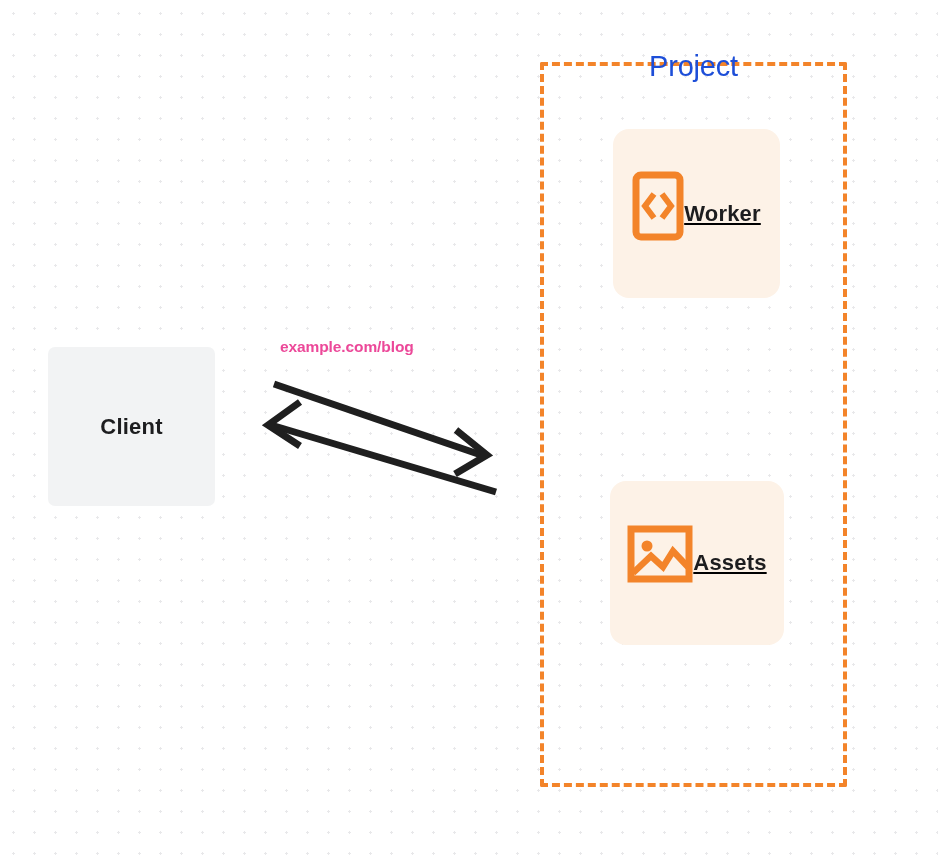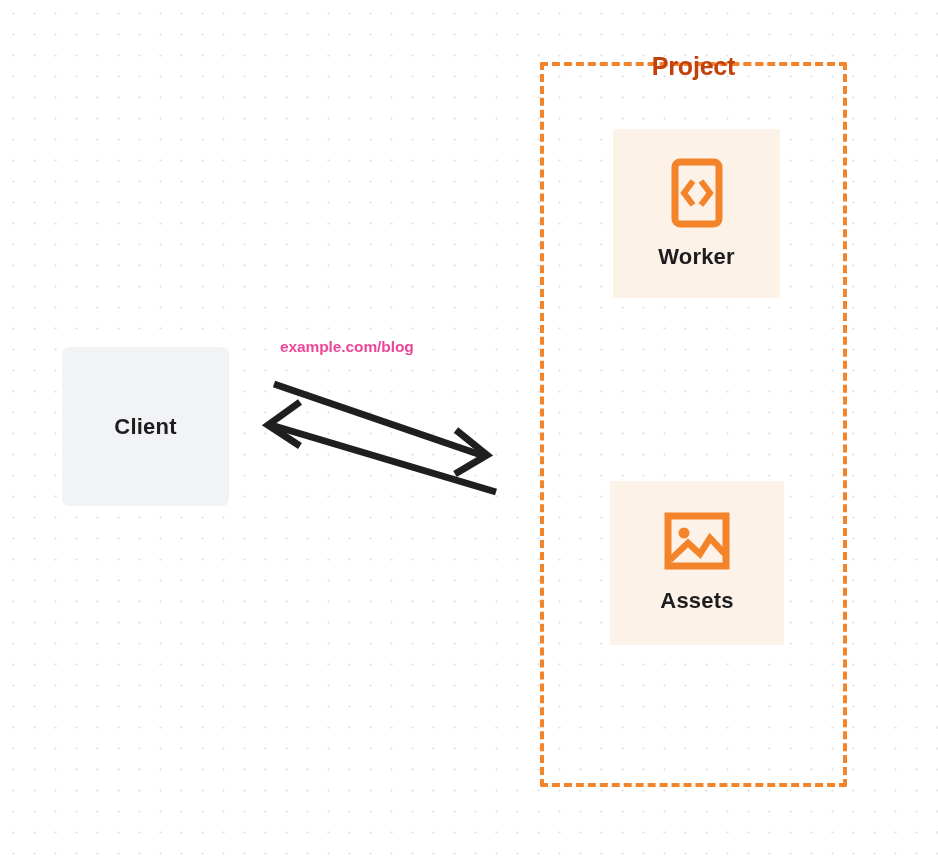"Project" #project-group-title { color: #c2410c -> #1d4ed8; font-size: 25px -> 29px; font-weight: 700 -> 400 }
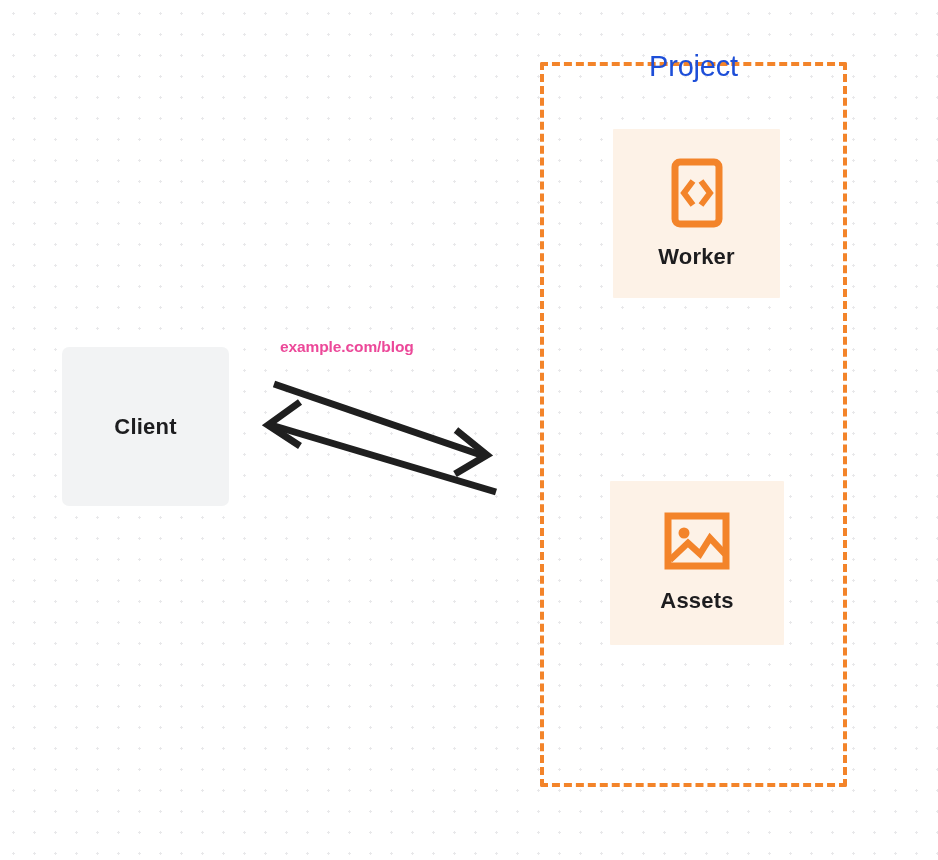"Worker" .service-node { border-radius: 1px -> 16px; flex-direction: column -> row; text-decoration: none -> underline }
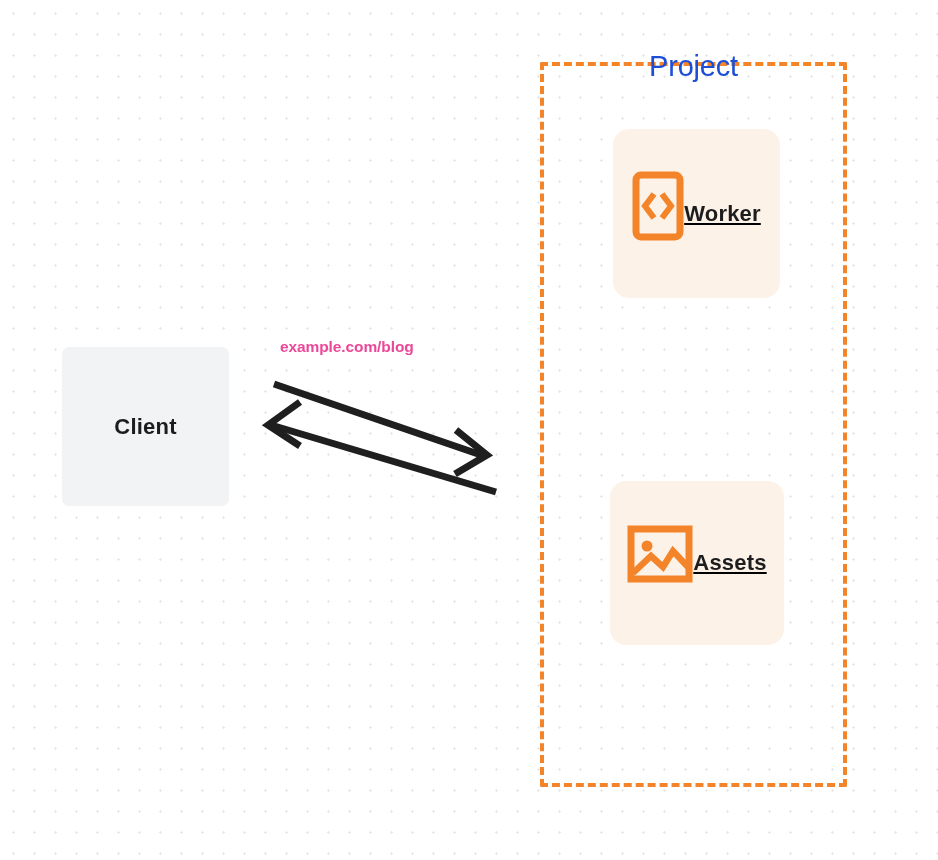"Client" #client-node { left: 62px -> 48px }
